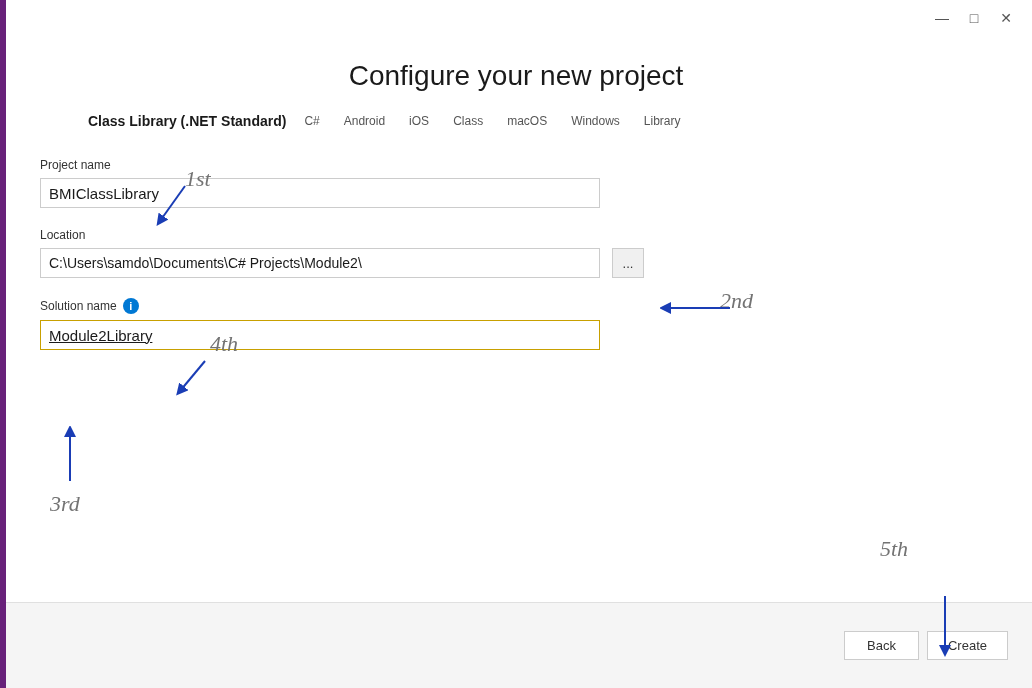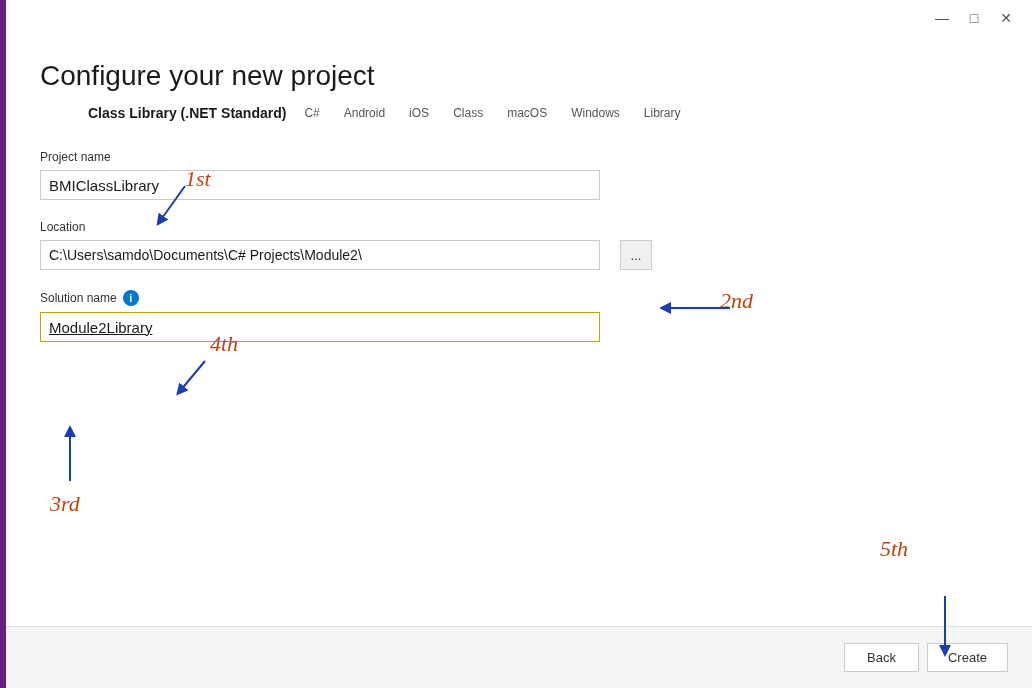"Configure your new project" .page-title { margin-bottom: 12px -> 20px; text-align: none -> center }
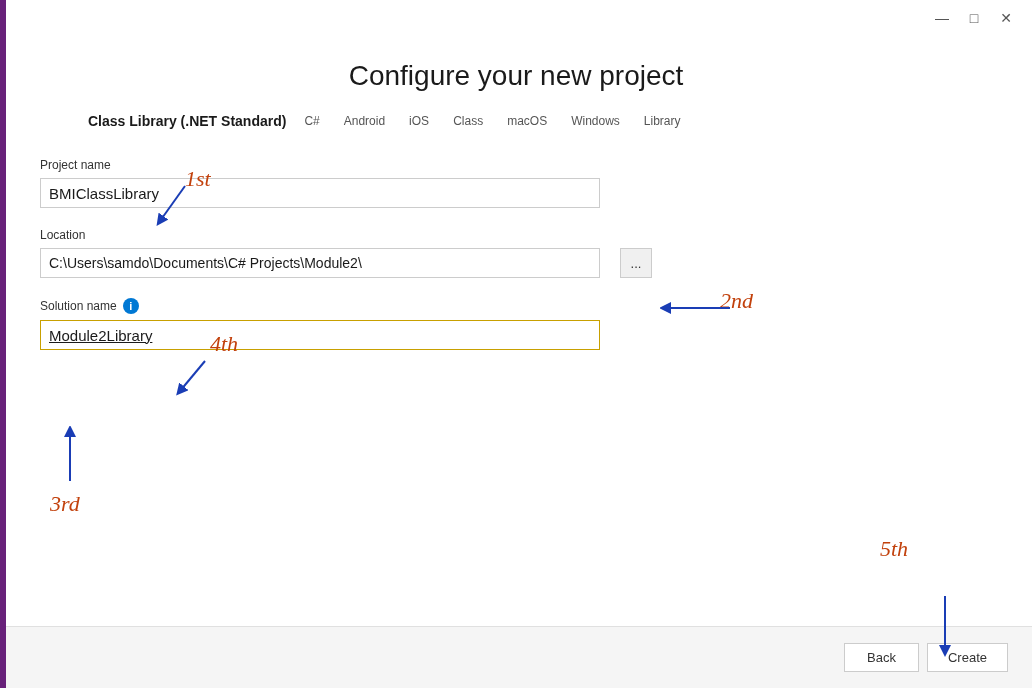"1st" .annotation { color: #c2410c -> #737373 }
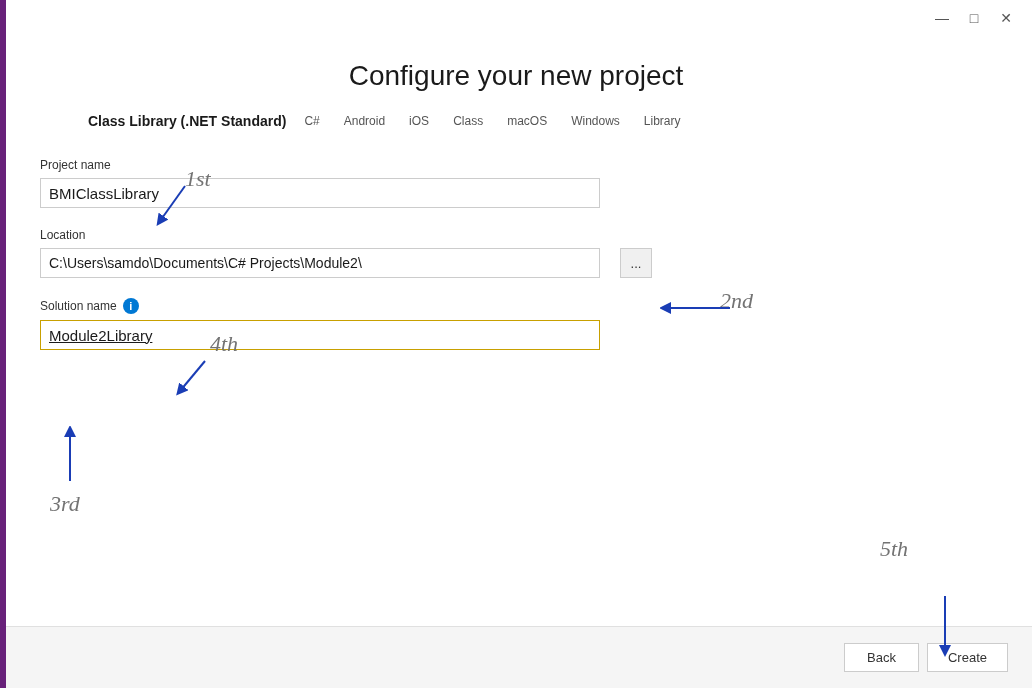"C:\Users\samdo\Documents\C#" .location-row { gap: 20px -> 12px }
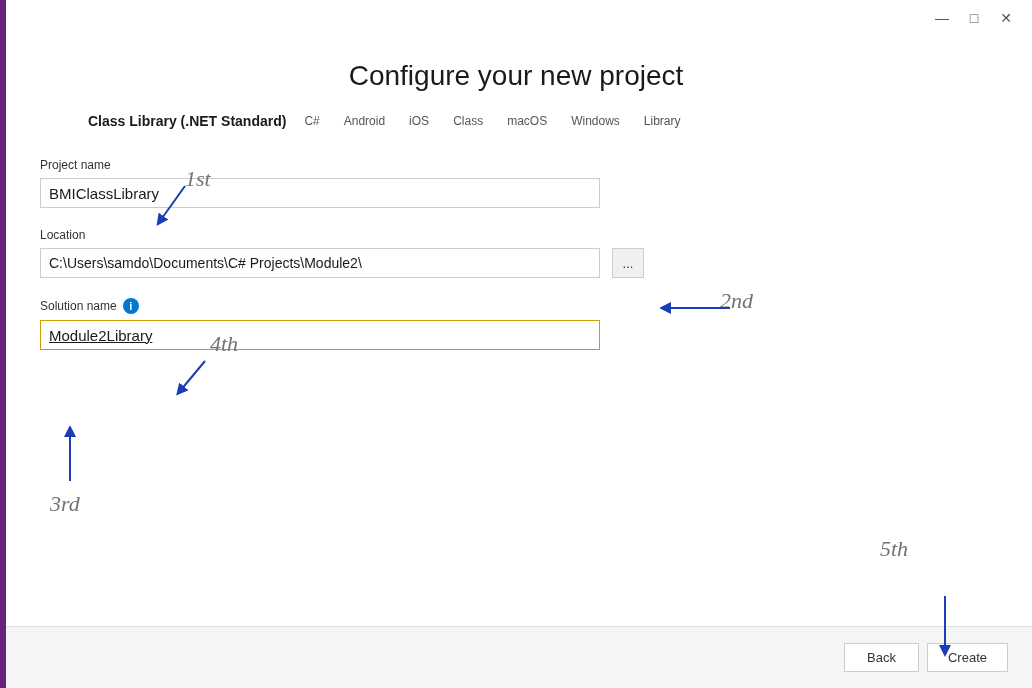"Back" .bottom-bar { padding: 16px 24px -> 28px 24px }
